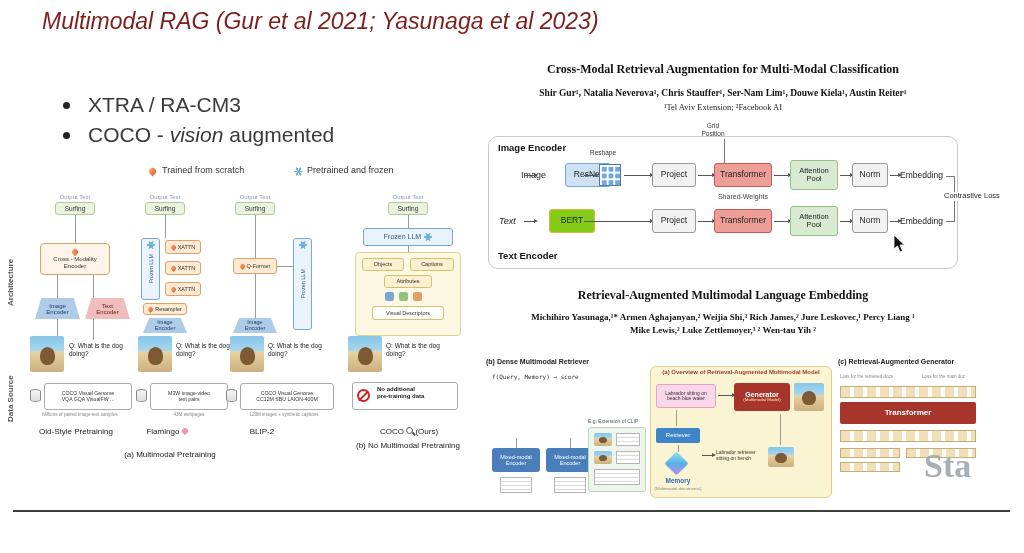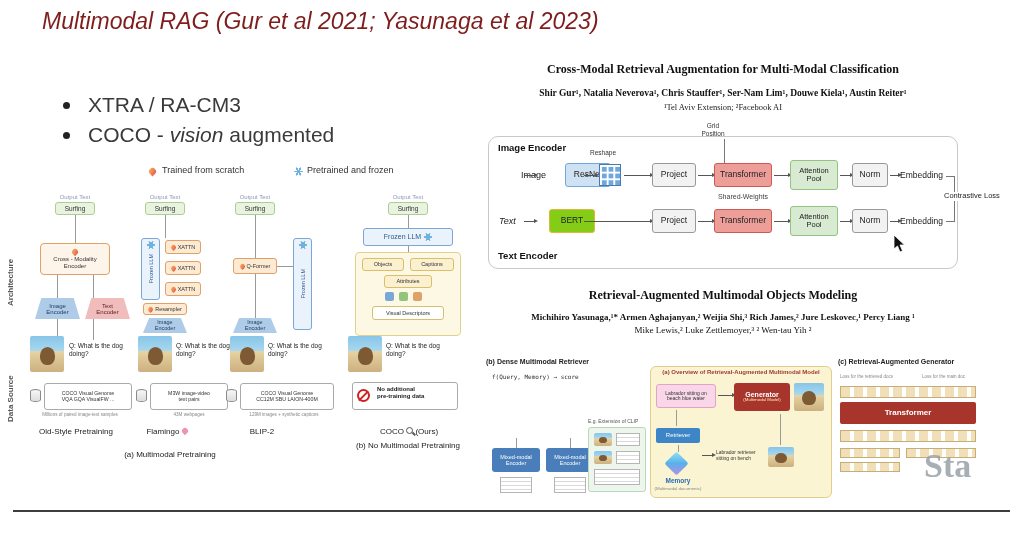"Retrieval-Augmented Multimodal Objects" div.abs { text: Objects Modeling -> Language Embedding }
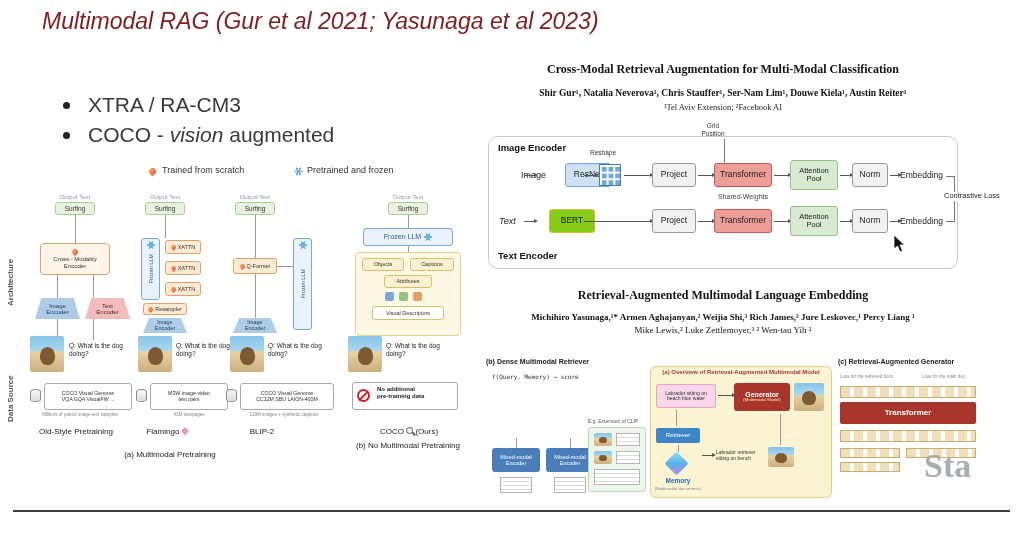"Mike Lewis,² Luke Zettlemoyer,³ ²" div.abs { font-weight: normal -> bold }
